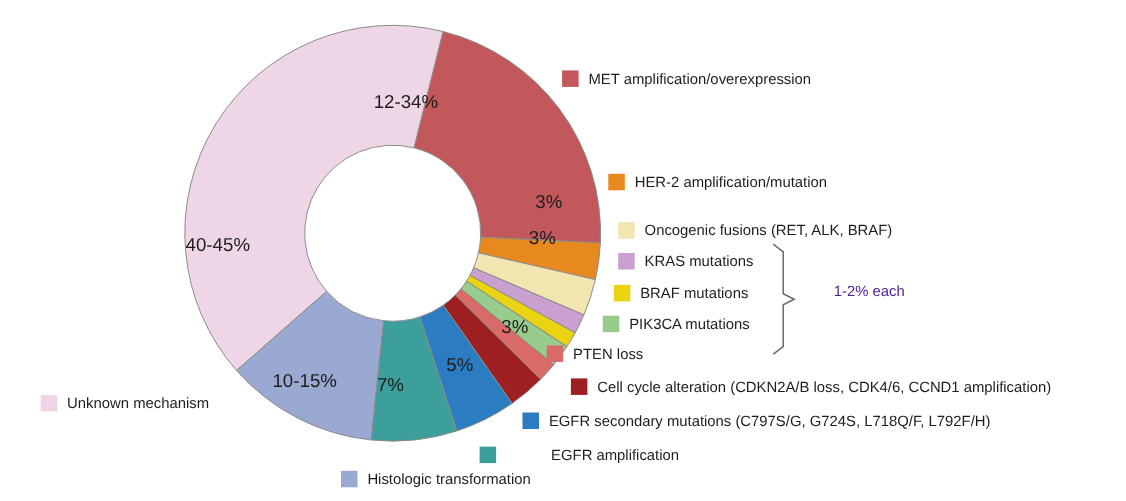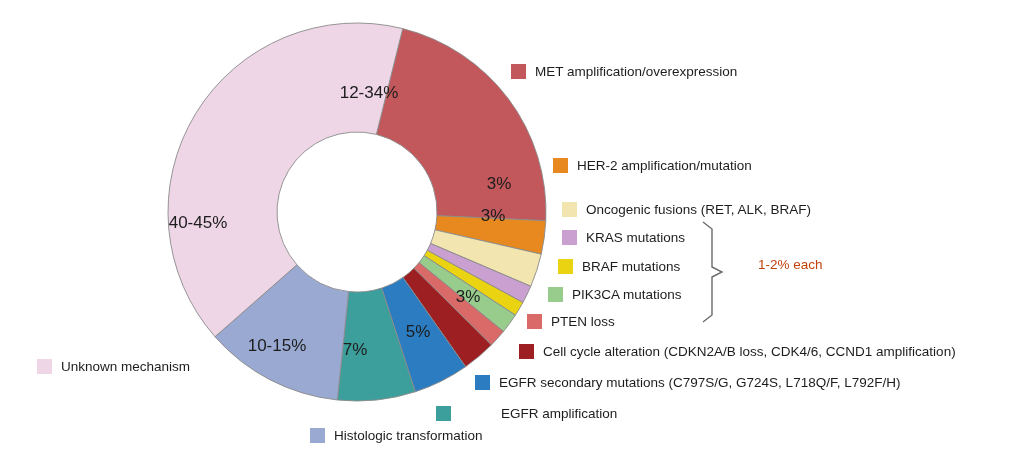"1-2% each" .brace-label { color: #c2410c -> #4c1d95 }
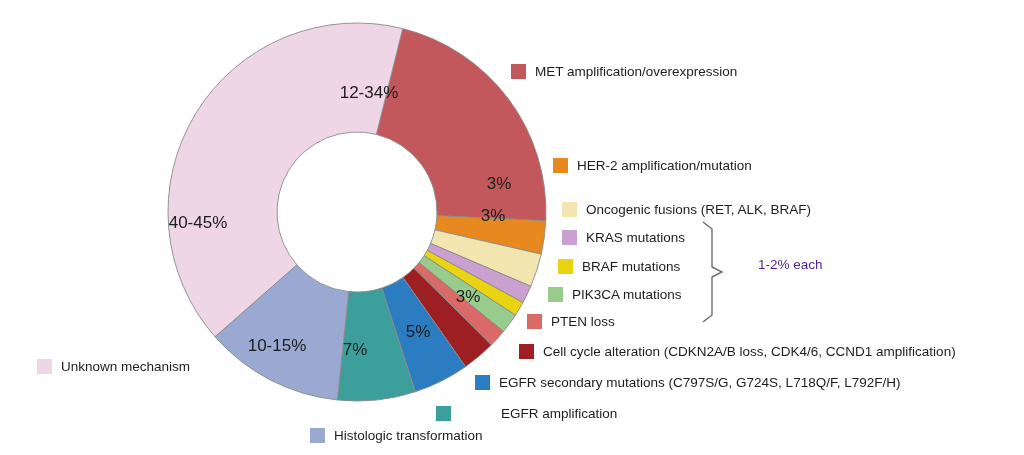"PTEN loss" div.legend-item { left: 527px -> 497px }
